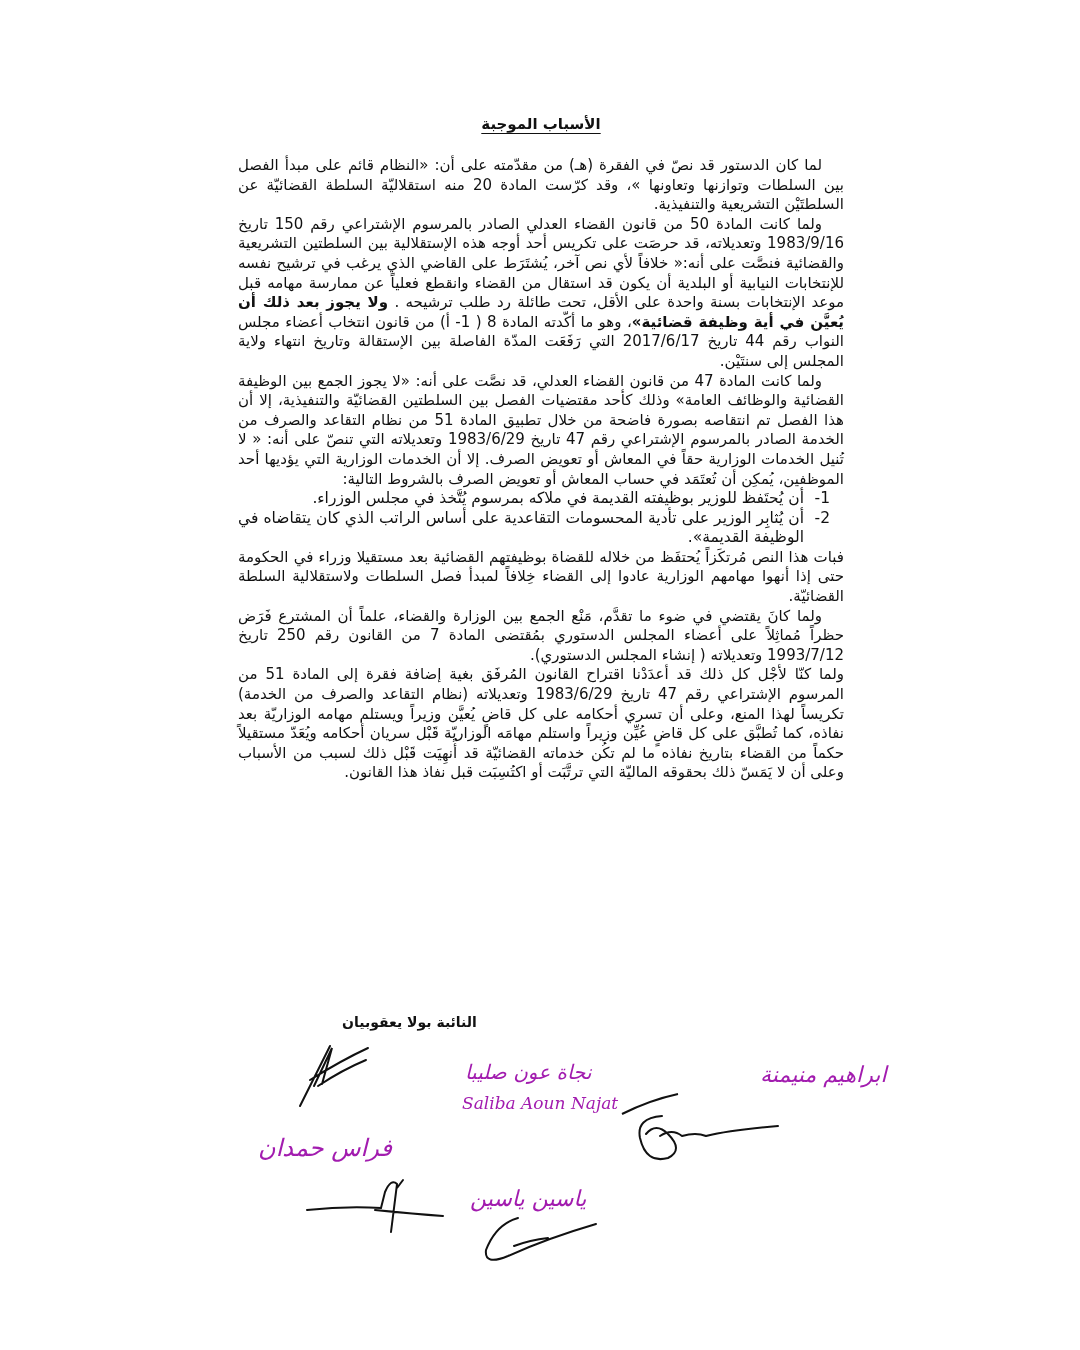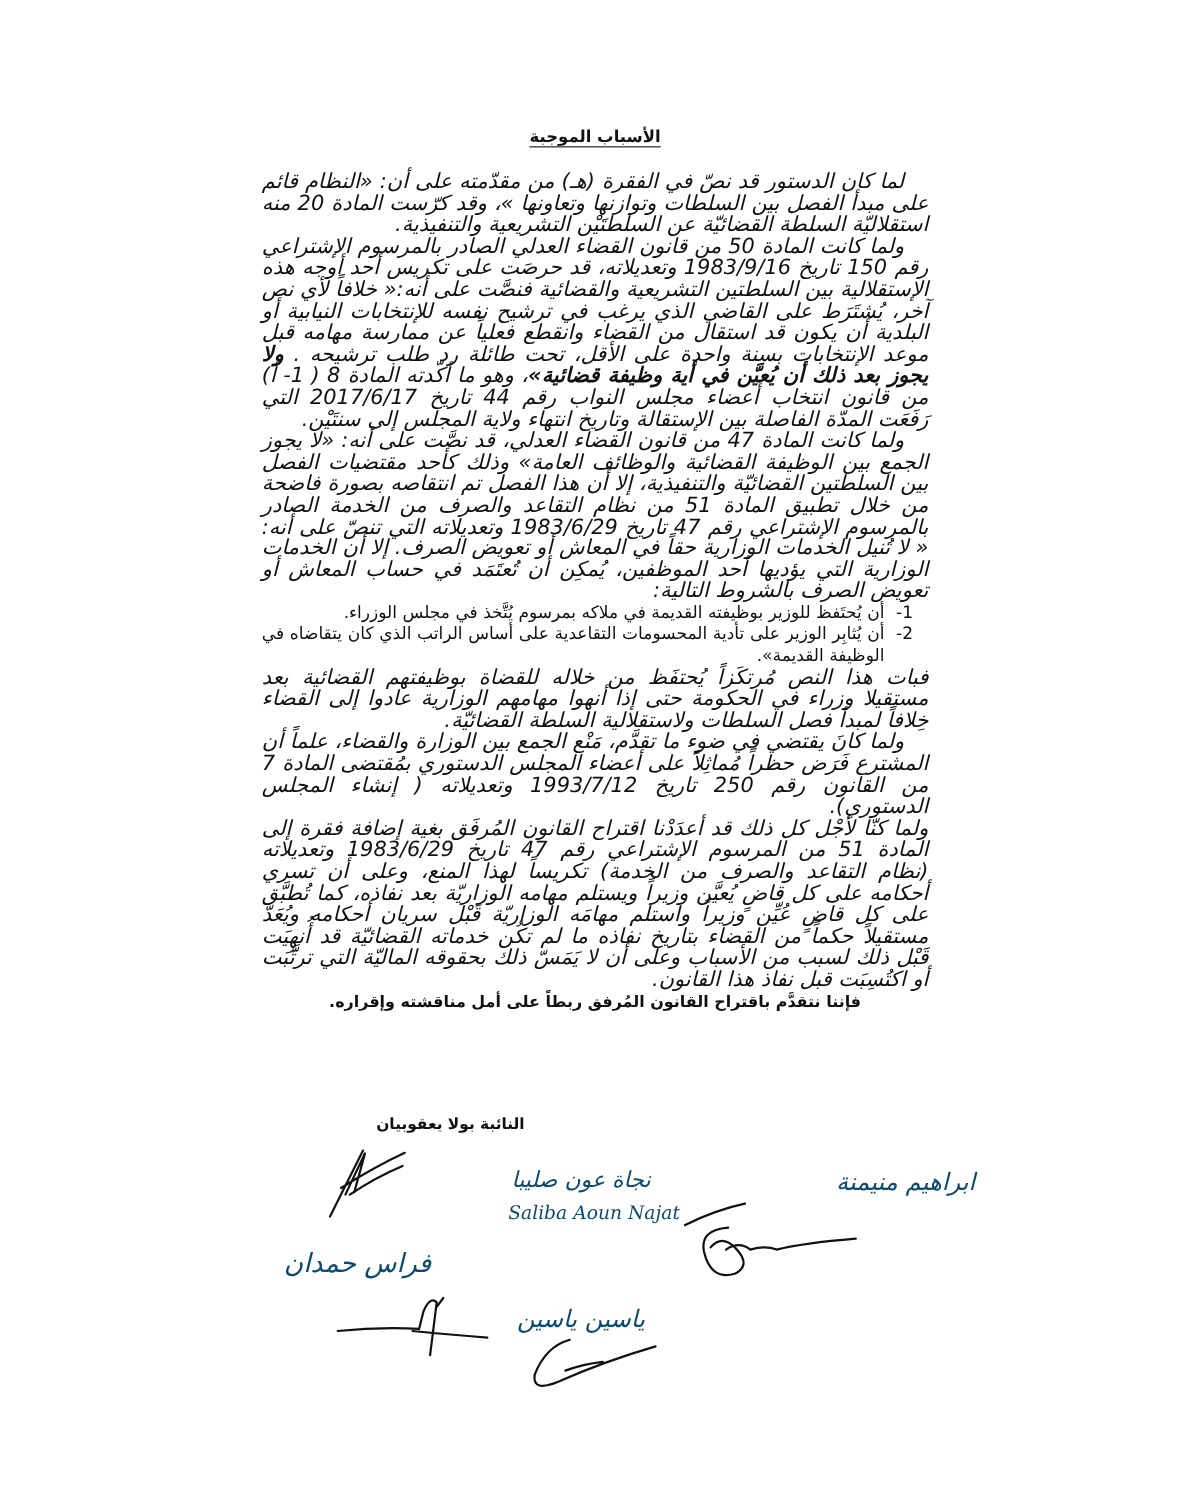"لما كان الدستور قد نصّ" .para { font-size: 19px -> 15px; font-style: italic -> none }
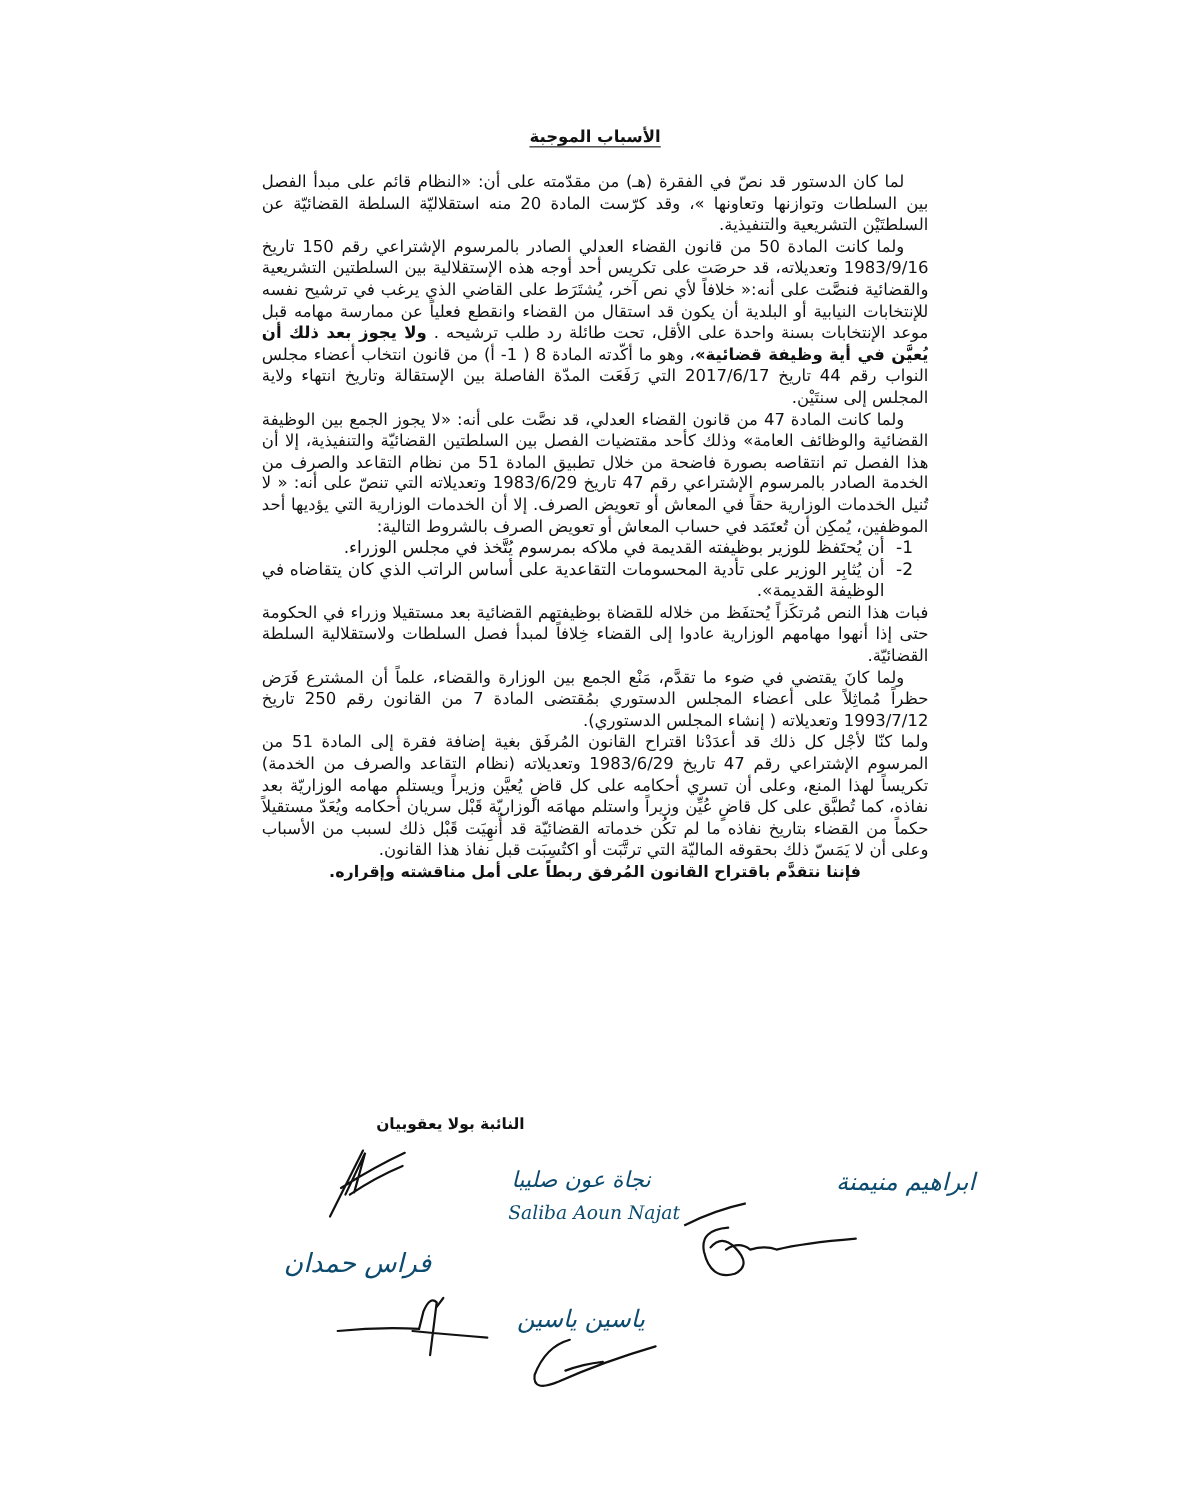"فإننا نتقدَّم باقتراح القانون المُرفق" p.conclusion { html: <p>فإننا نتقدَّم باقتراح القانون المُرفق ربطاً على أمل مناقشته وإقراره.</p> -> none }
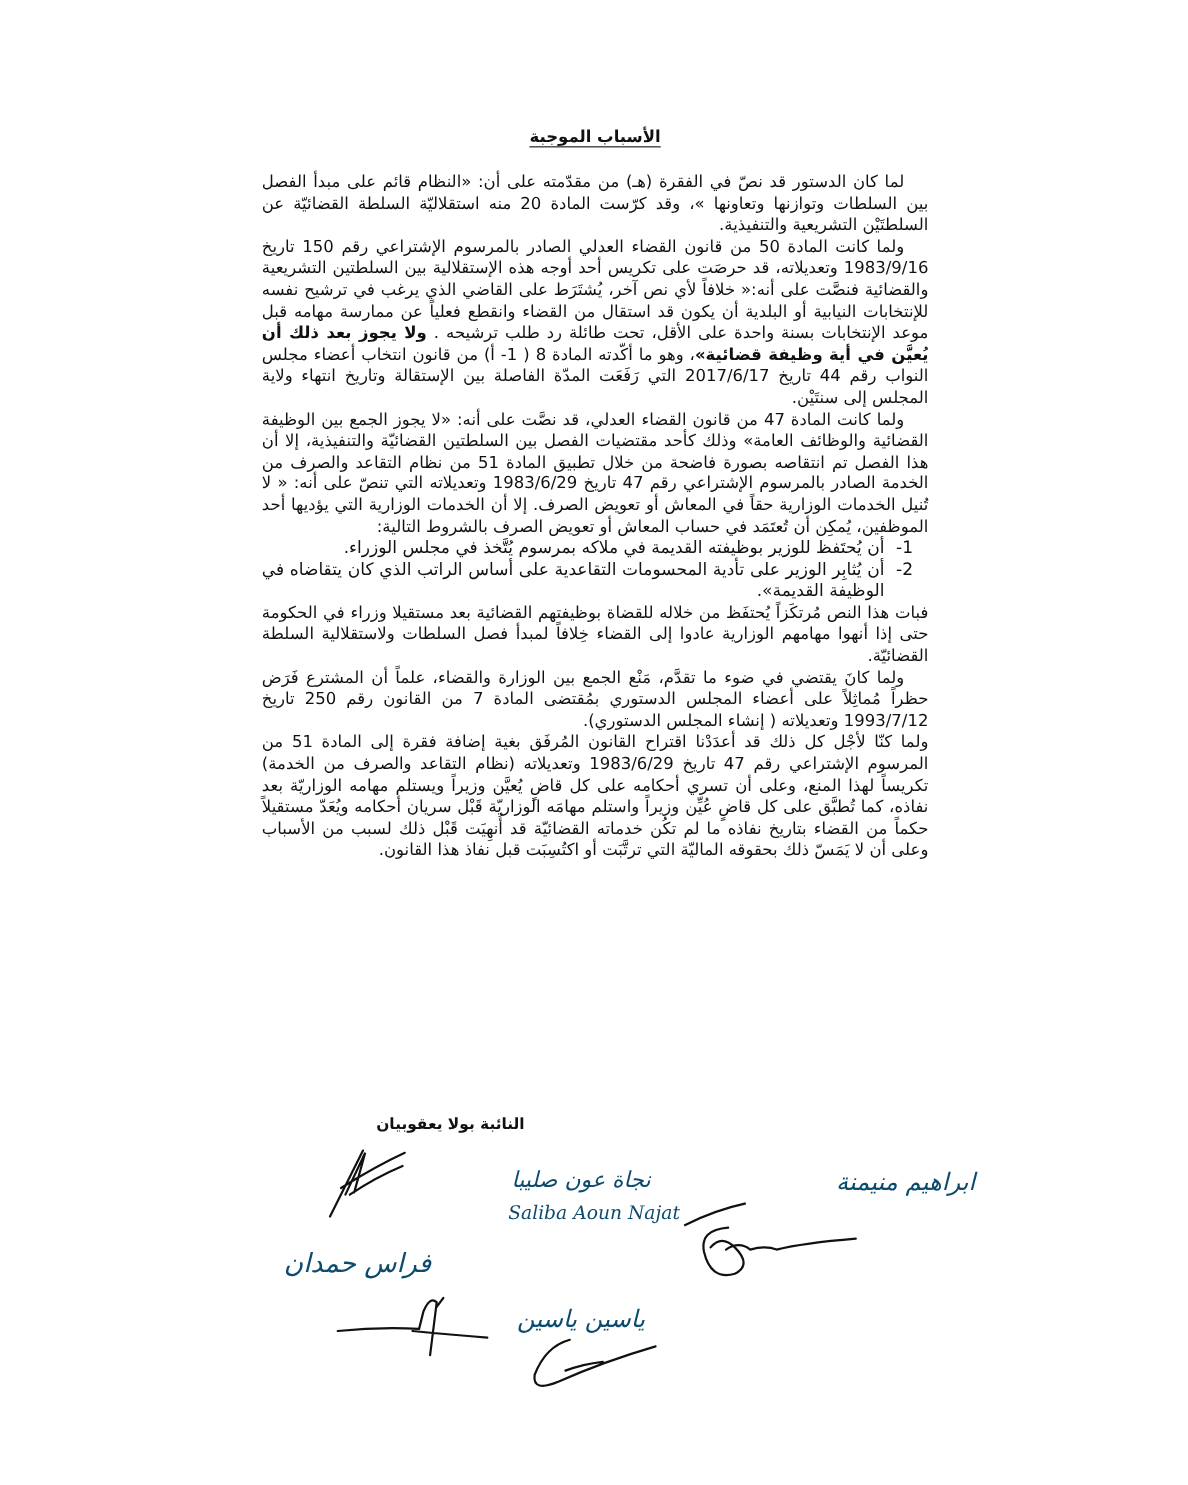"نجاة عون صليبا" .sig-text { color: #0c4a6e -> #a21caf }
